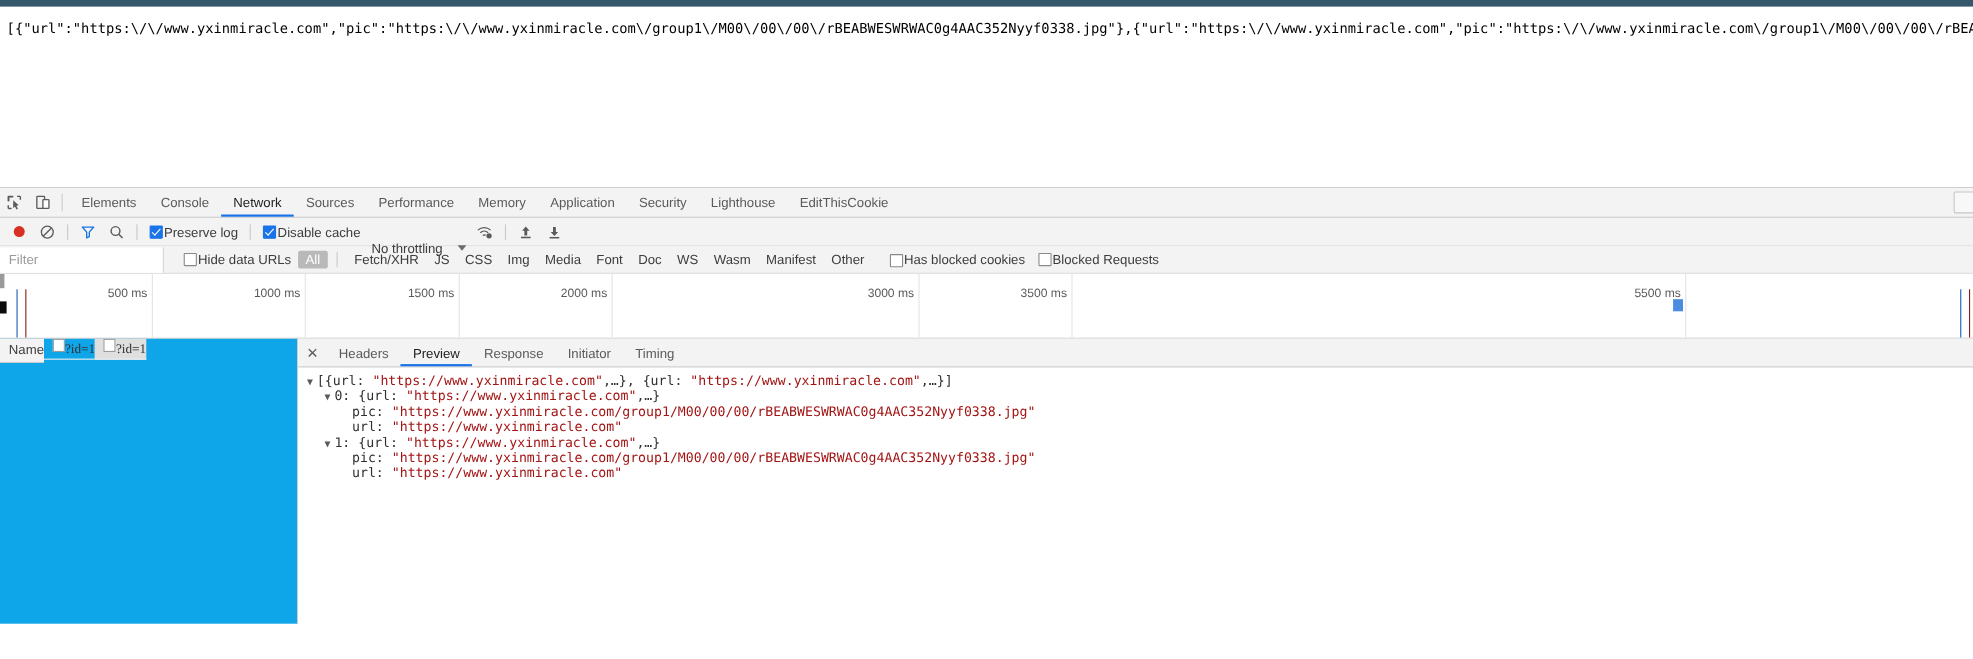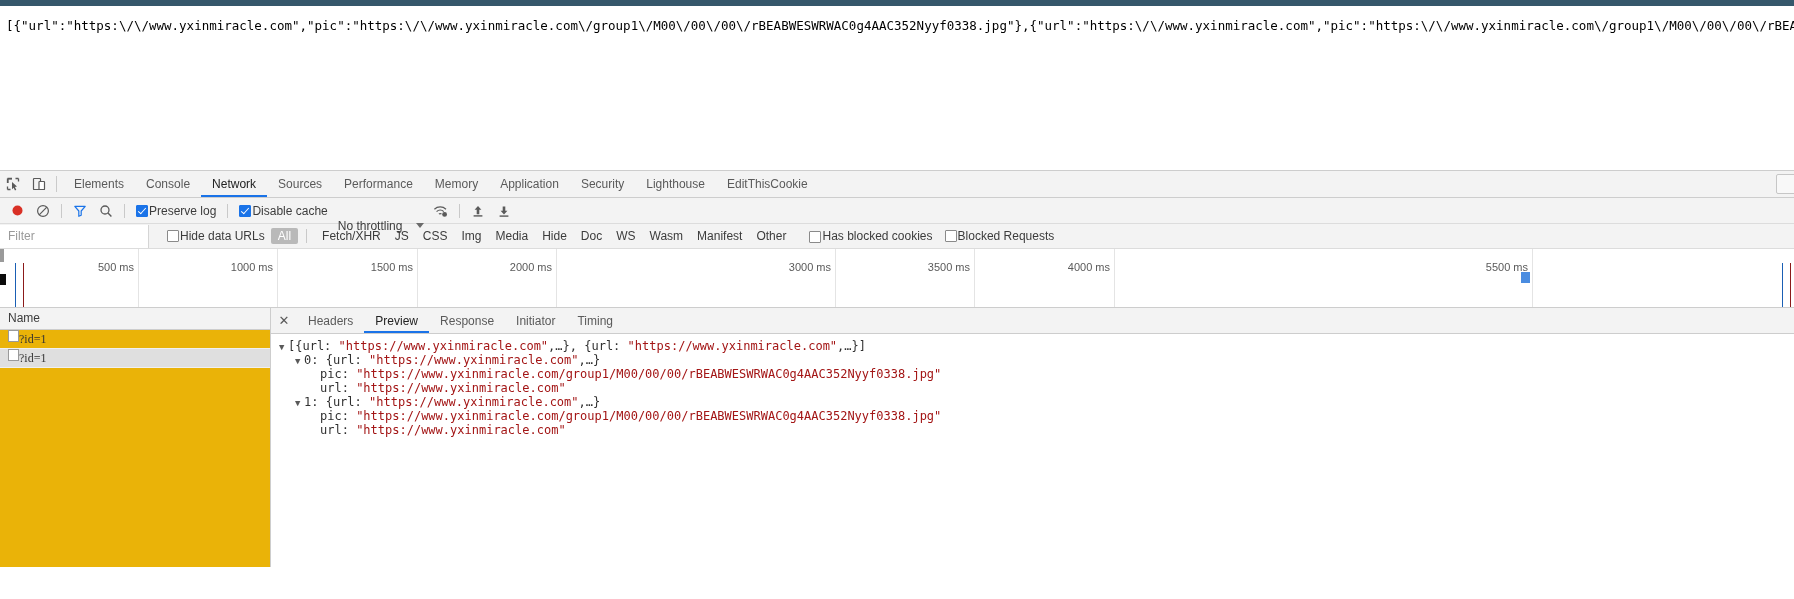"Hide" div.ftype { text: Hide -> Font }
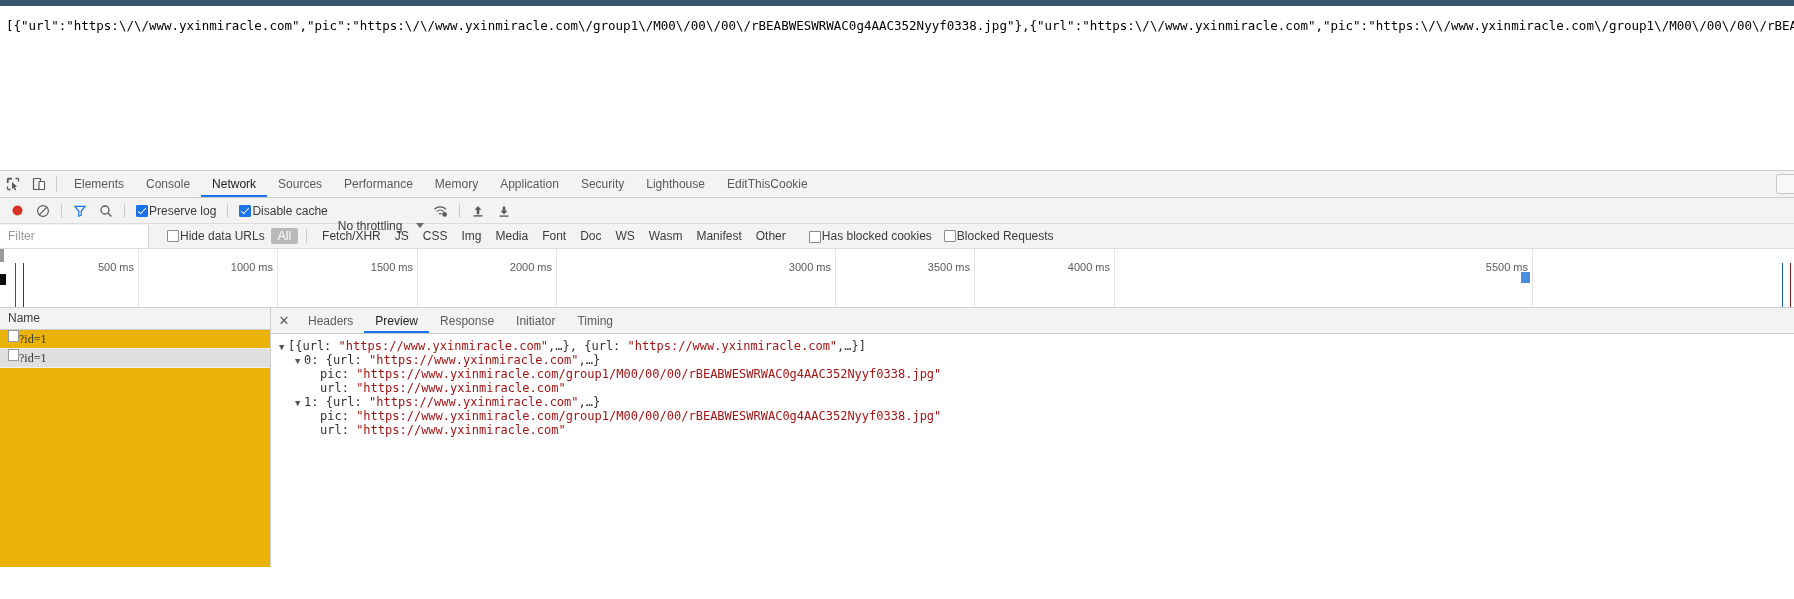"4000 ms" div.ov-tick { html: <div> <span>4000 ms</span> </div> -> none }
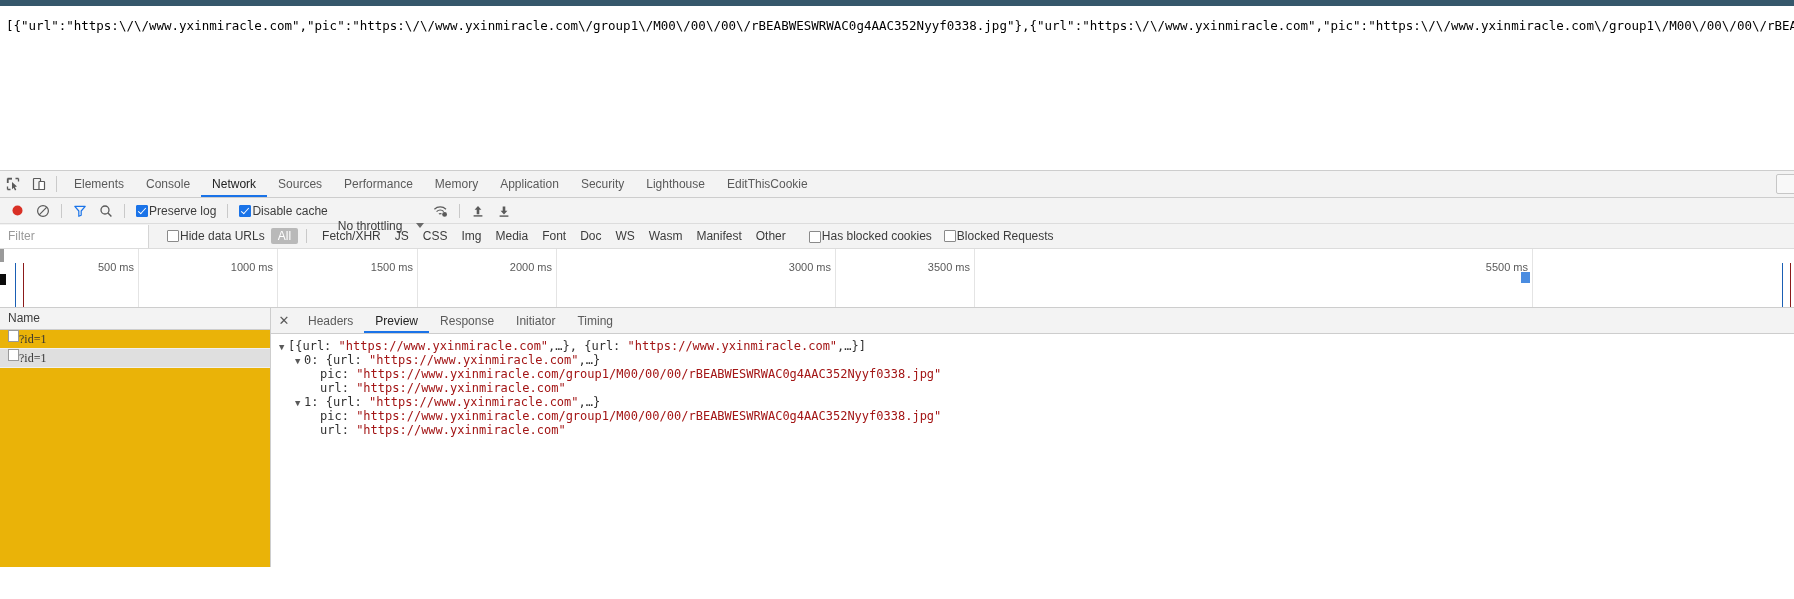"Name" .req-pane { background: #eab308 -> #0ea5e9; flex-direction: column -> none }
